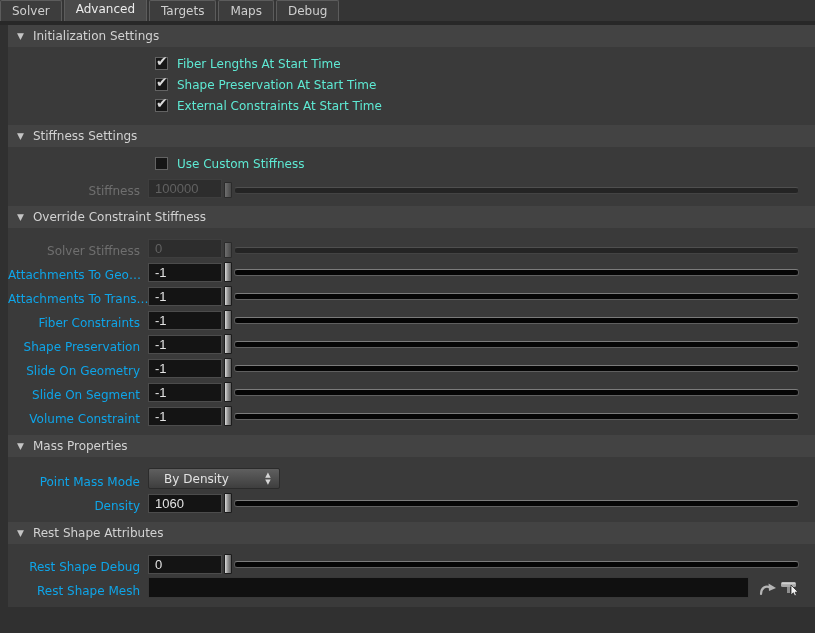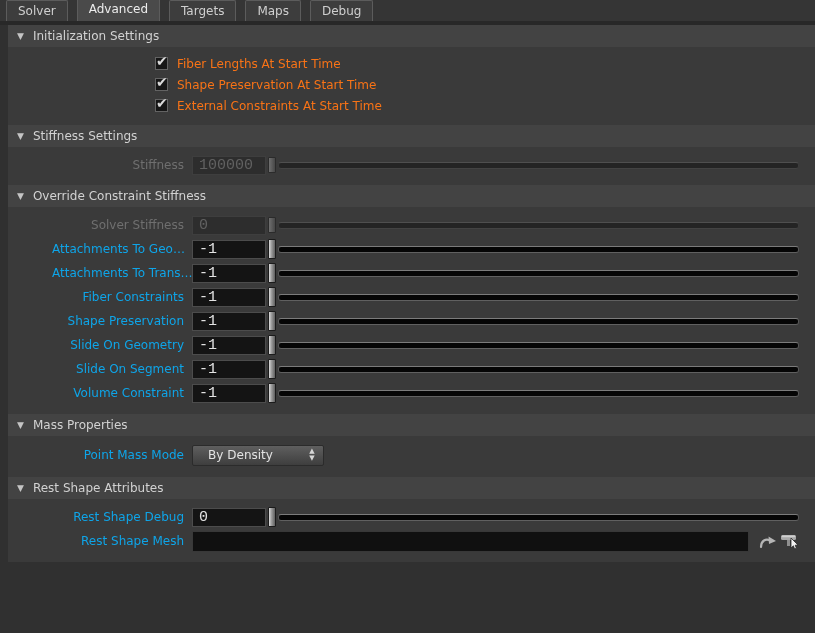"Solver" .tabbar { gap: 9px -> 2px; padding-left: 6px -> 0 }
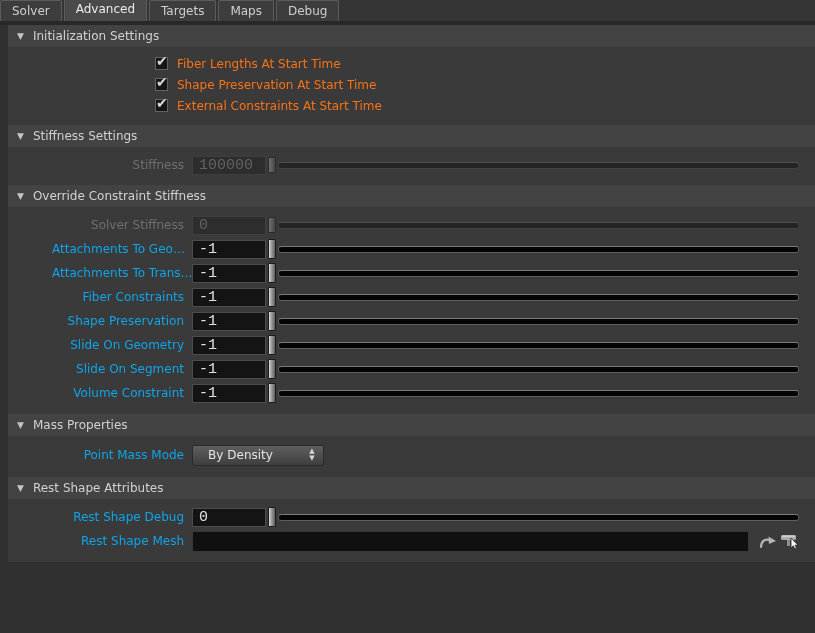"Fiber Lengths At Start Time" .cb-label { color: #f97316 -> #5eead4 }
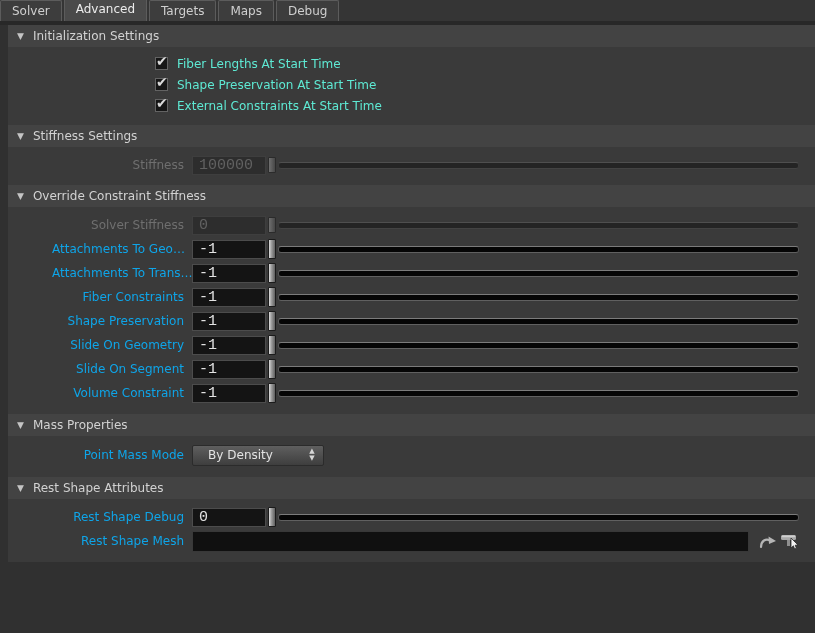"Use Custom Stiffness" div.cb-row { html: none -> <div> <span> <span></span> </span> <span>Use Custom Stiffness</span> </div> }
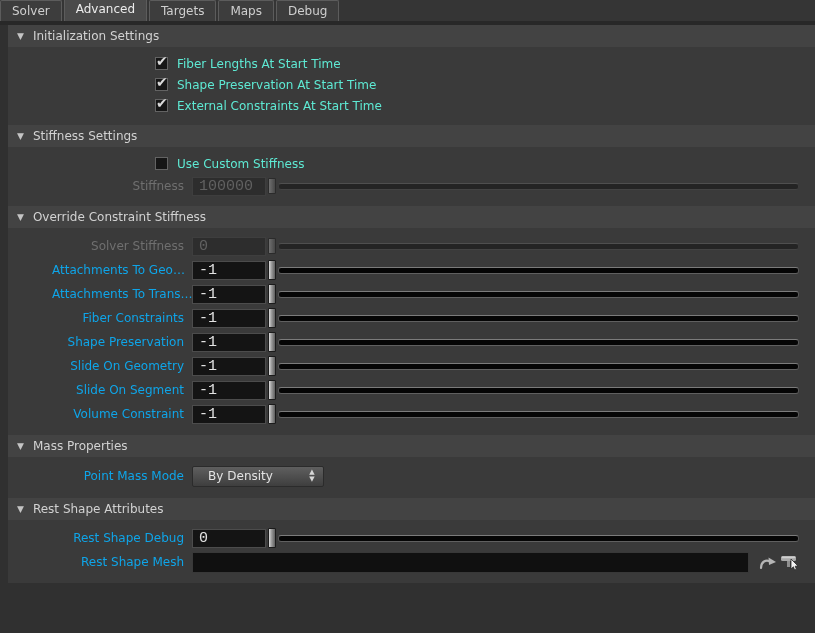"Stiffness" .row { align-items: center -> flex-end; margin-left: 44px -> none }
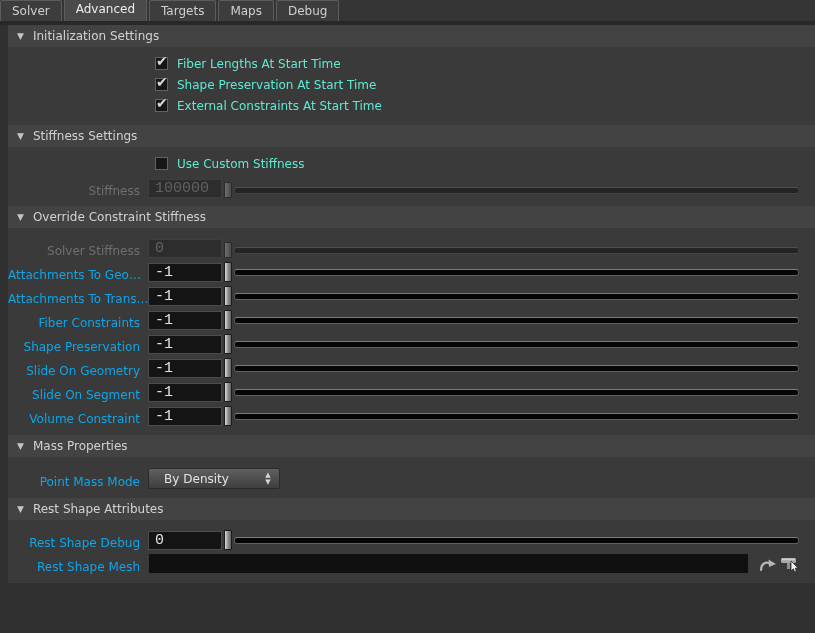"100000" .field { font-family: Liberation Mono, monospace -> Liberation Sans, sans-serif; font-size: 15px -> 13px }
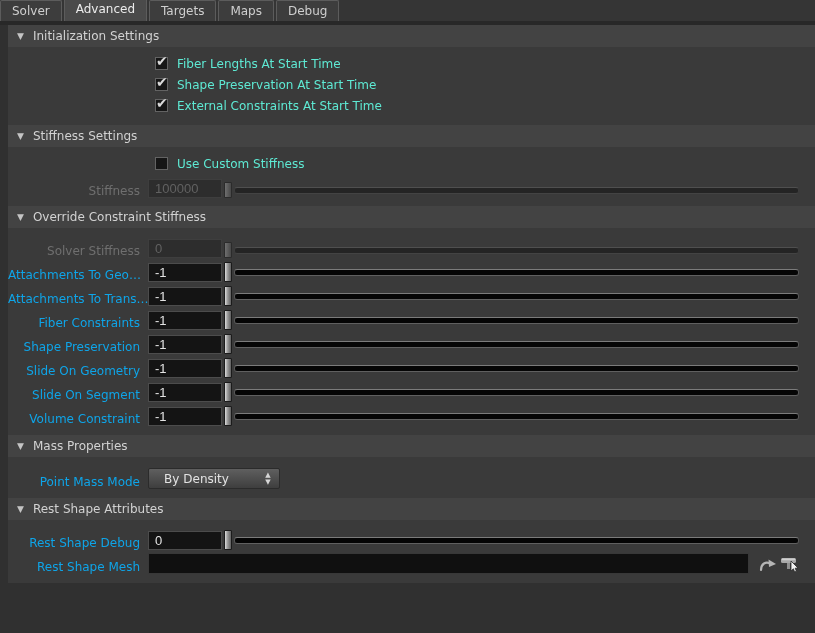"Density" div.row { html: none -> <div> <span>Density</span> <span>1060</span> <span> <span></span> <span></span> </span> </div> }
